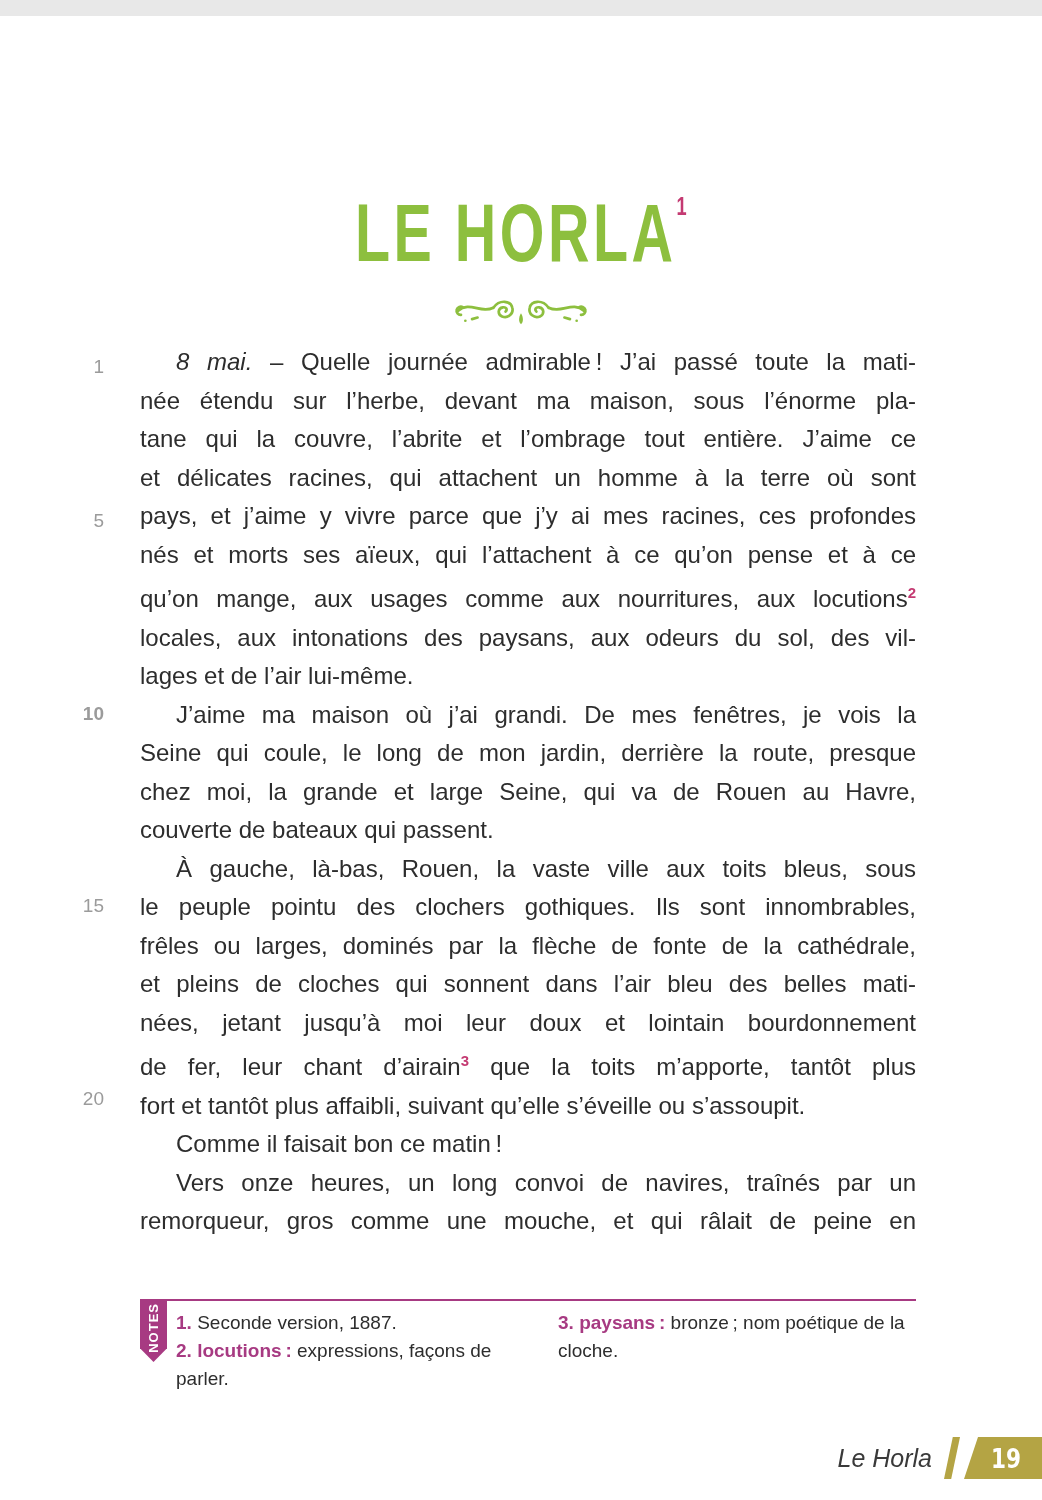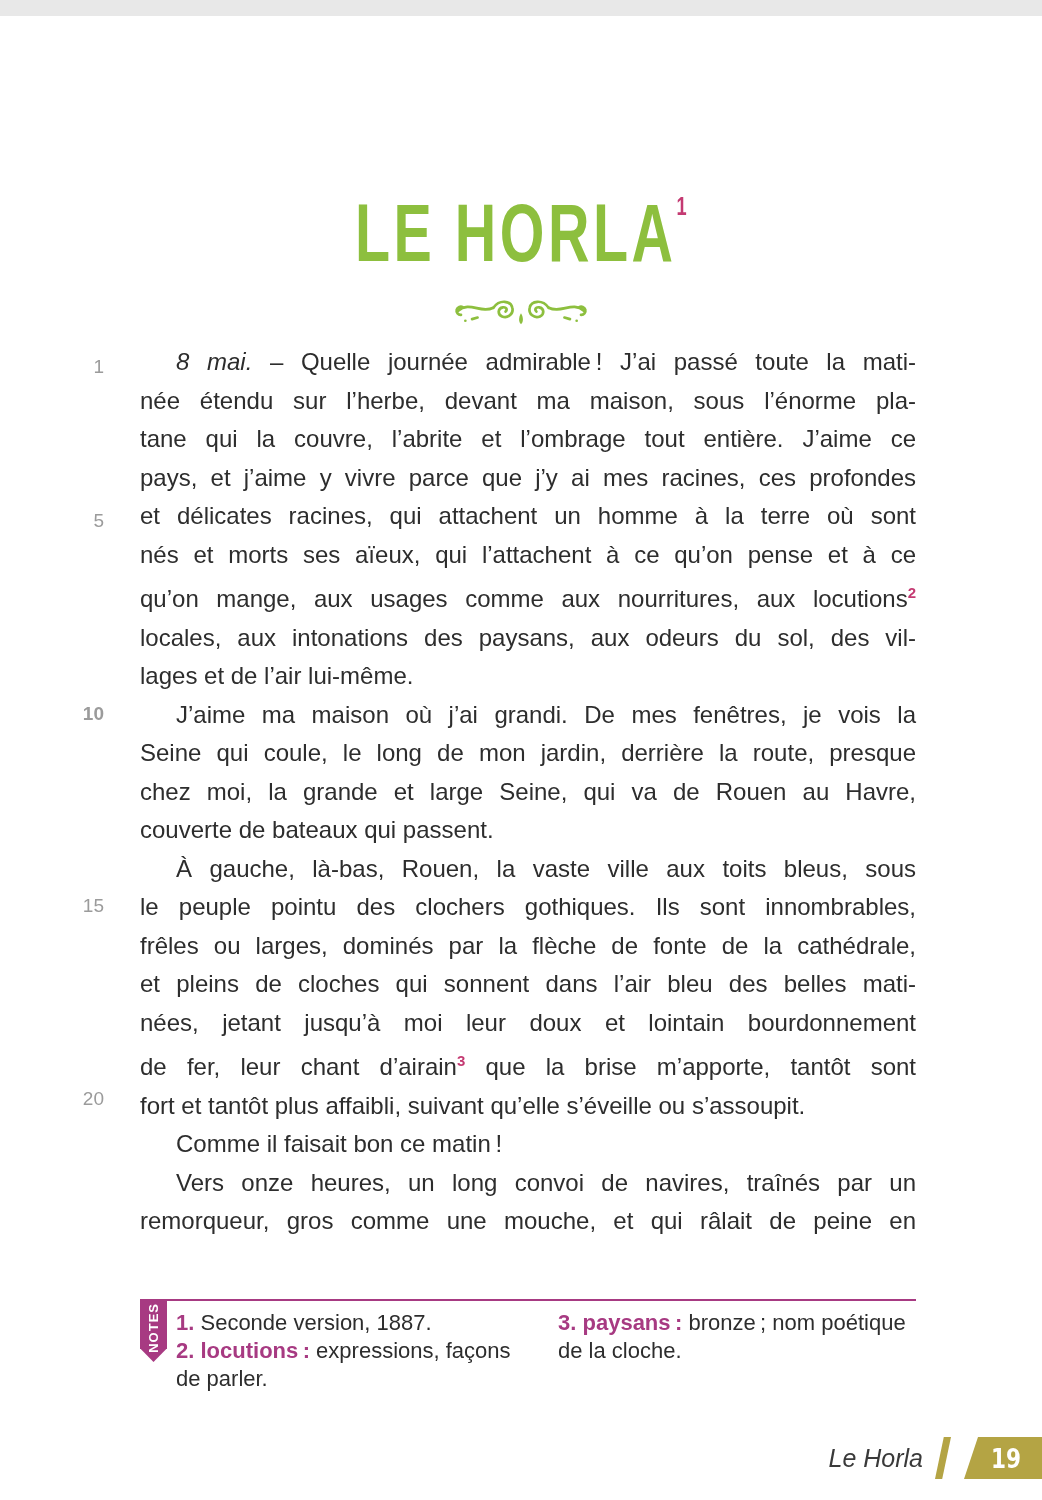"pays, et j’aime y vivre" div.line { order: before "et délicates racines, qui attachent" -> after "et délicates racines, qui attachent" }
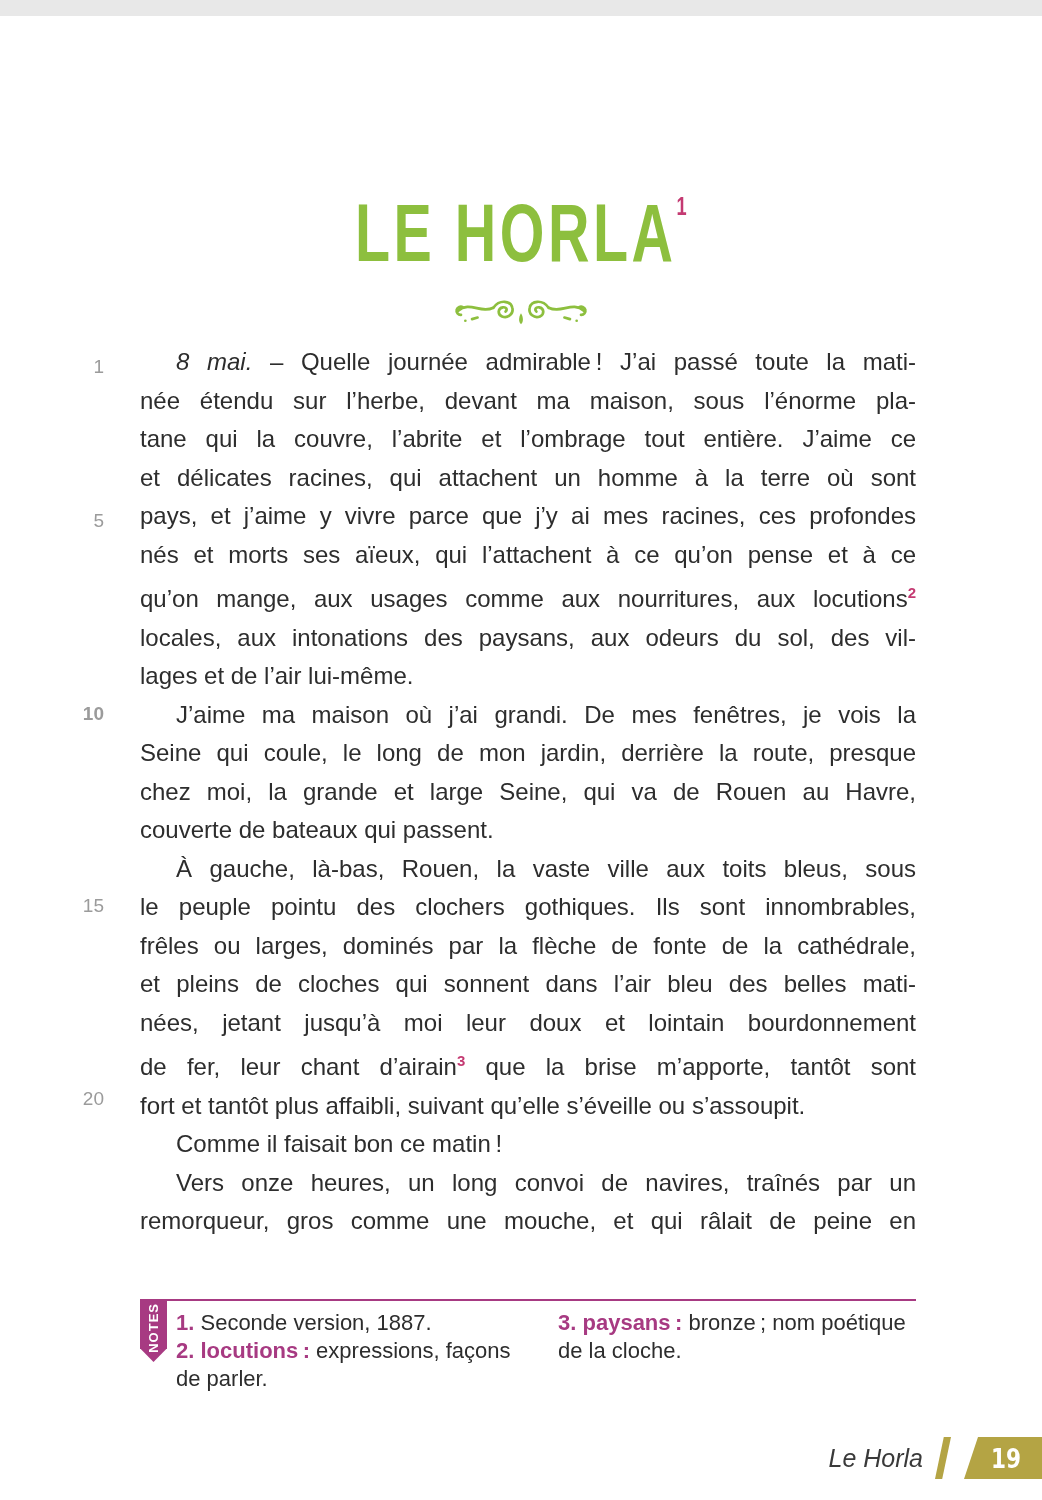"que la brise m’apporte, tantôt" span { text: brise m’apporte, tantôt sont -> toits m’apporte, tantôt plus }
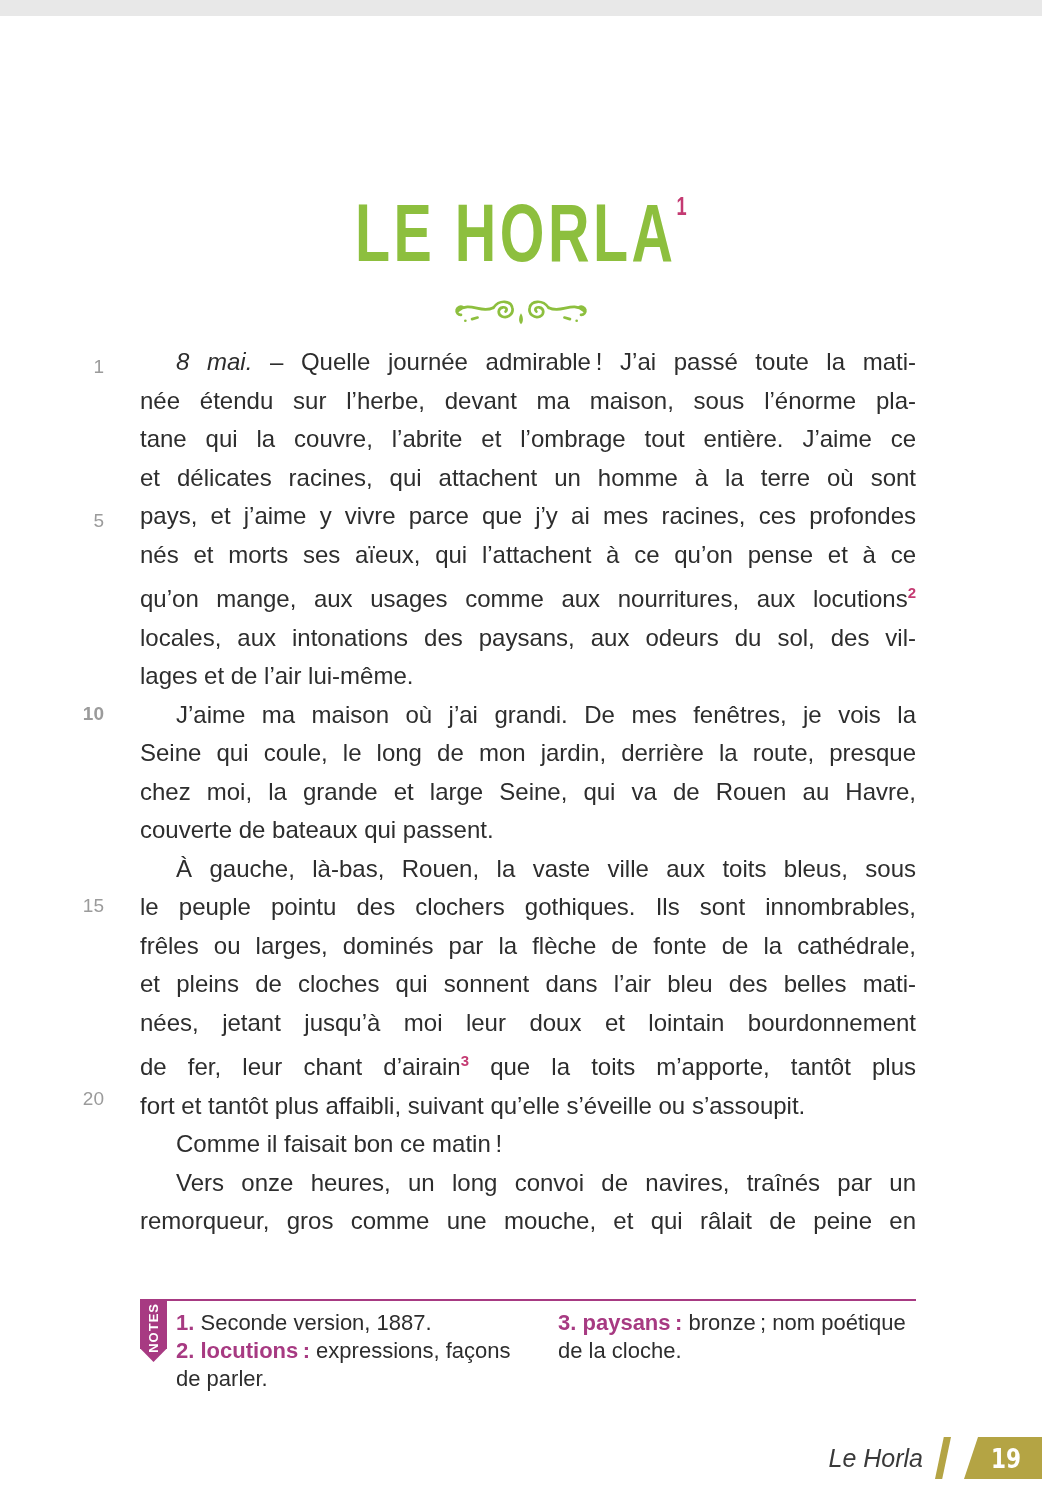"1. Seconde version, 1887." .notes-cols { font-size: 22px -> 19px }
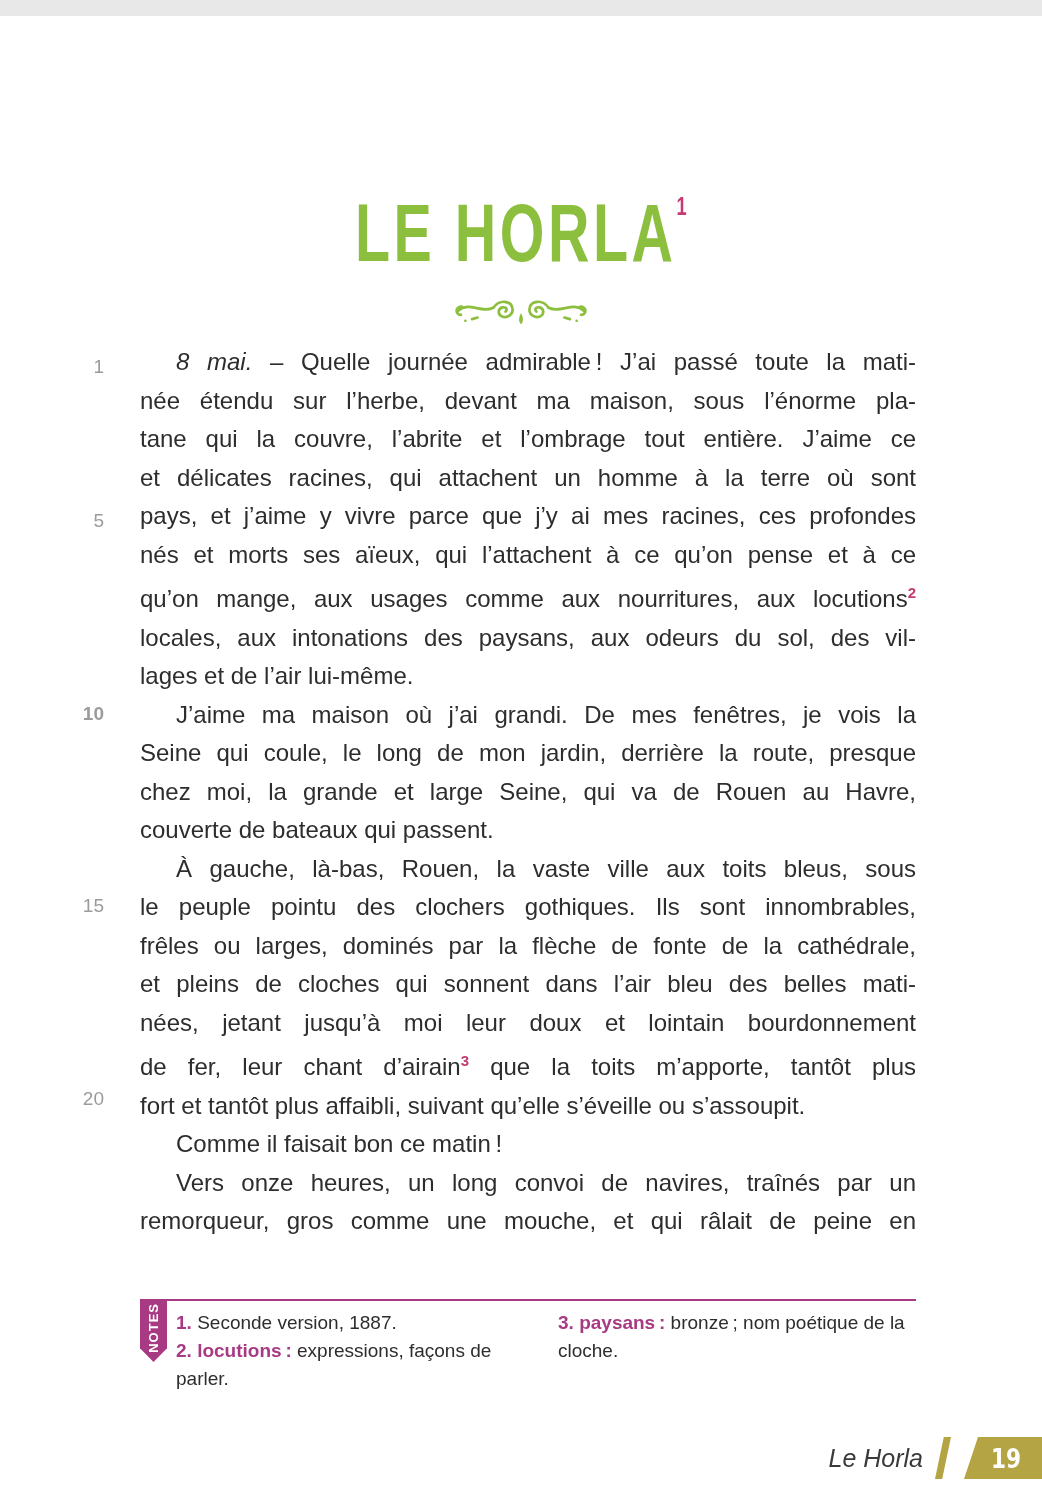"19" .page-tab { gap: 9px -> none }
